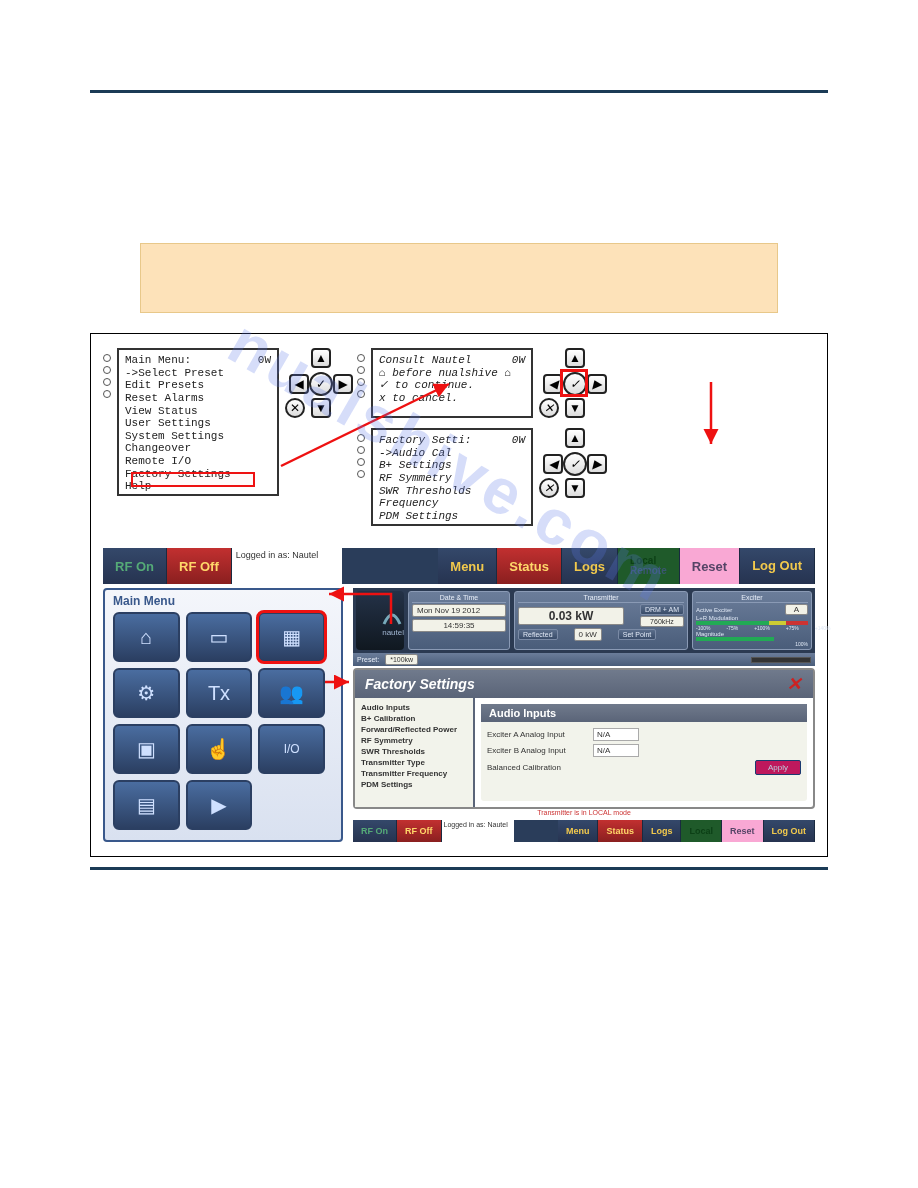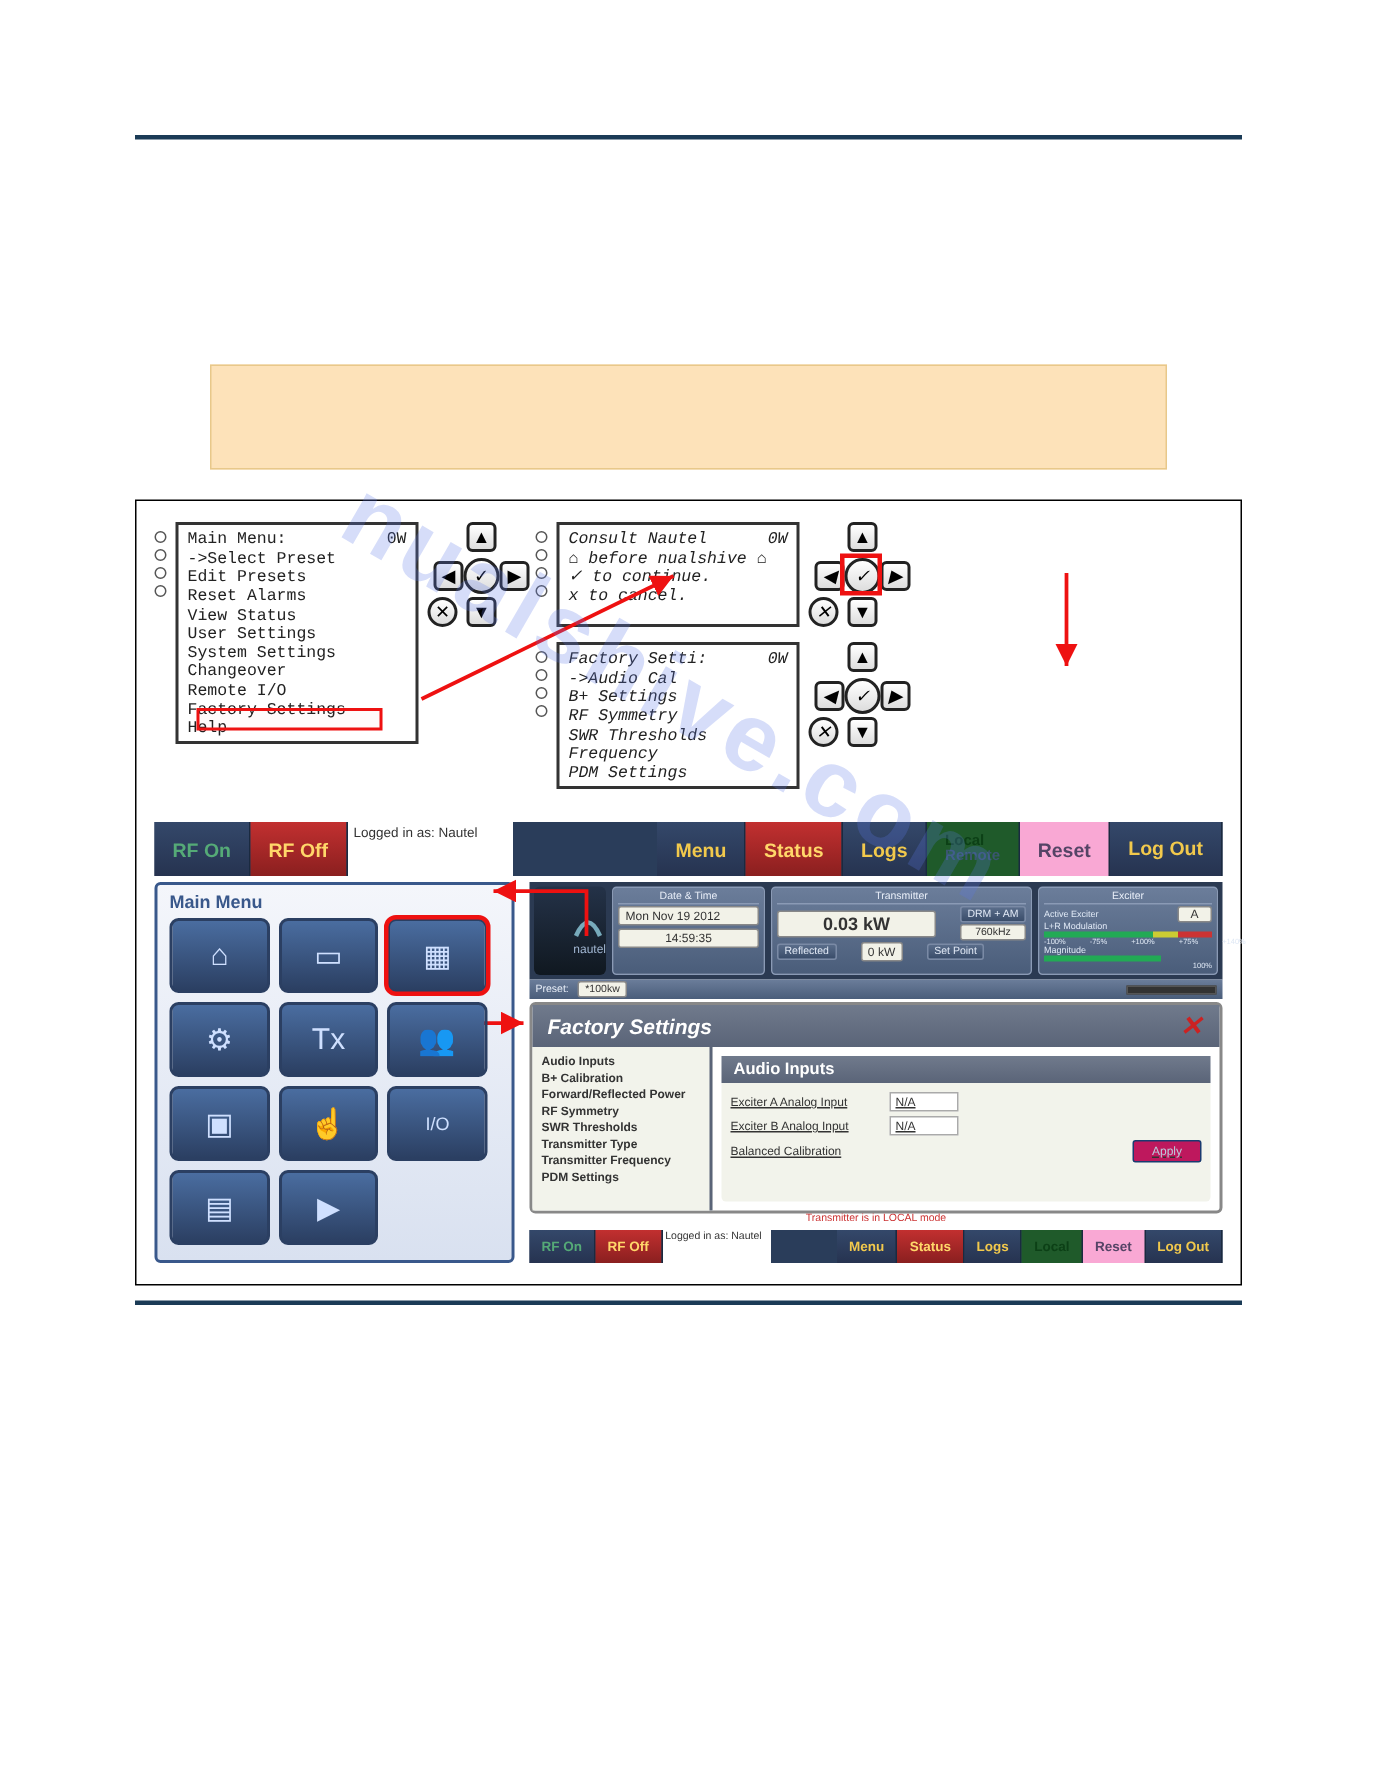"Exciter A Analog Input" .aui-form-row { text-decoration: underline -> none }
